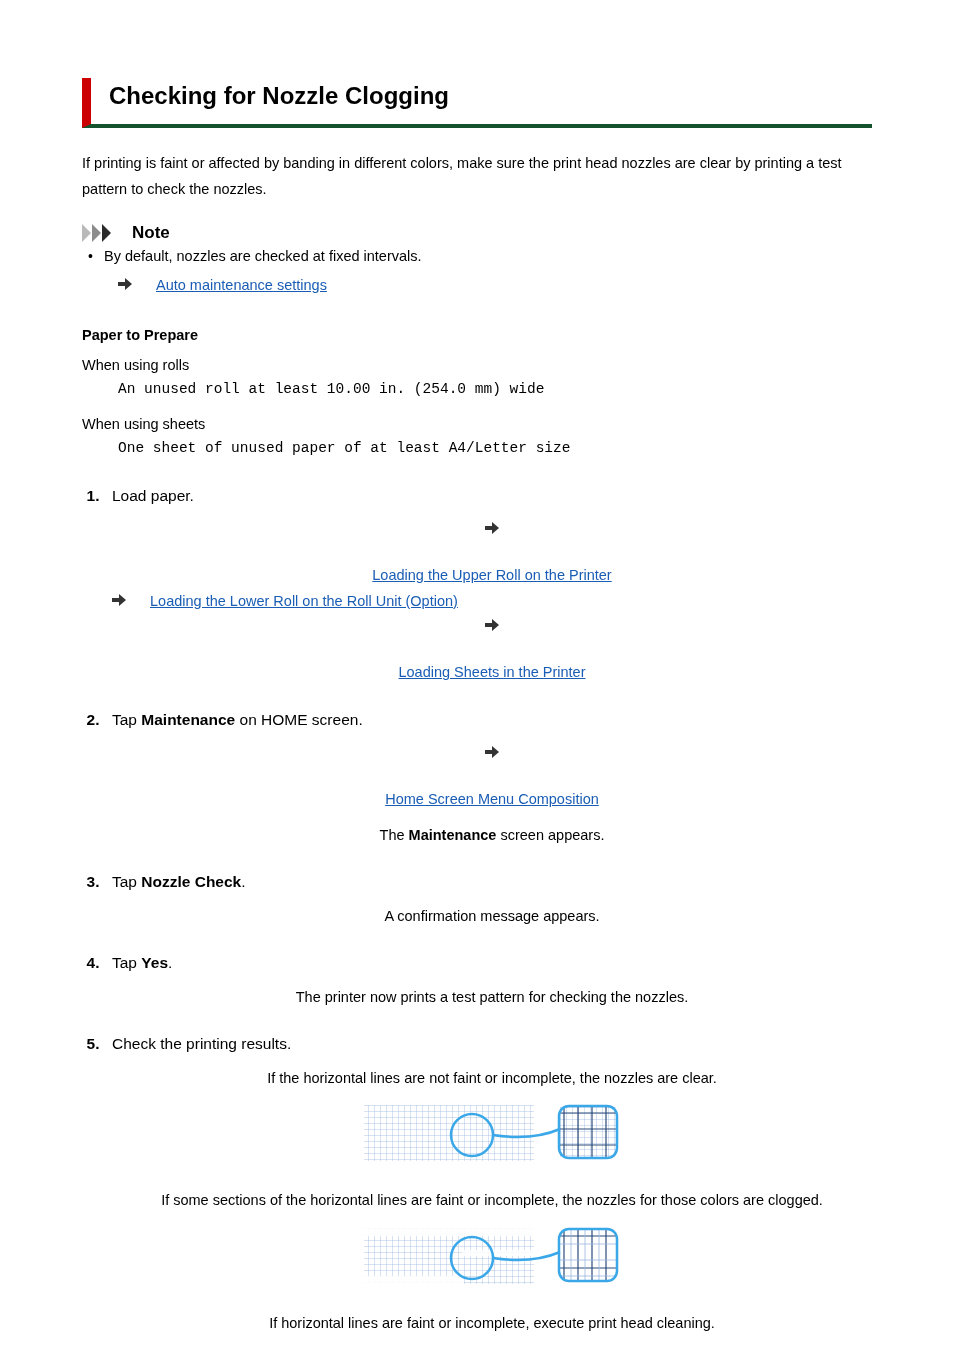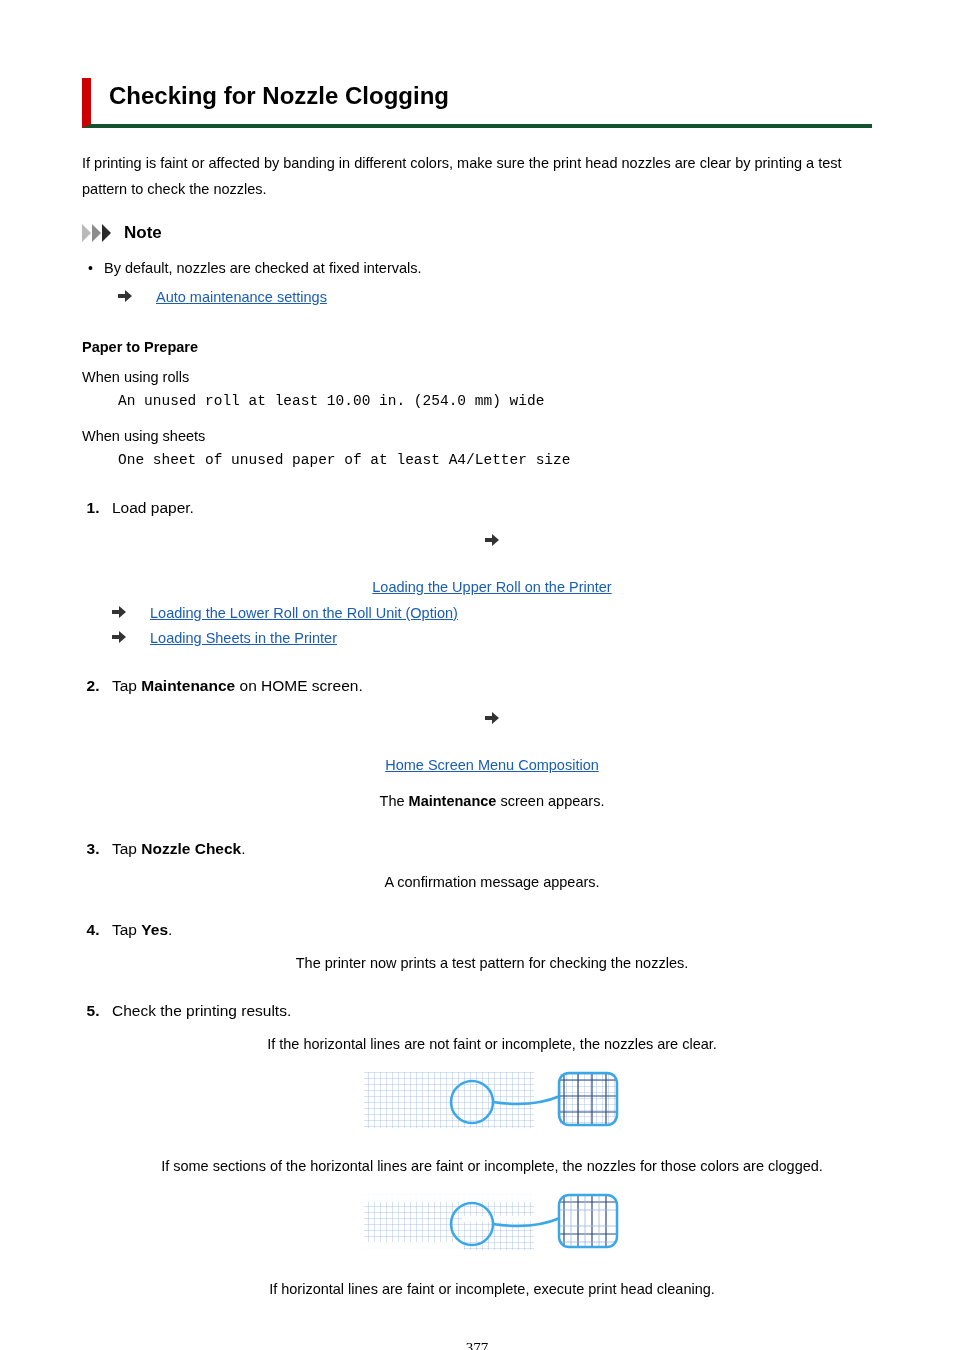"Note" .note-header { gap: 0 -> 8px; margin-bottom: 12px -> 0 }
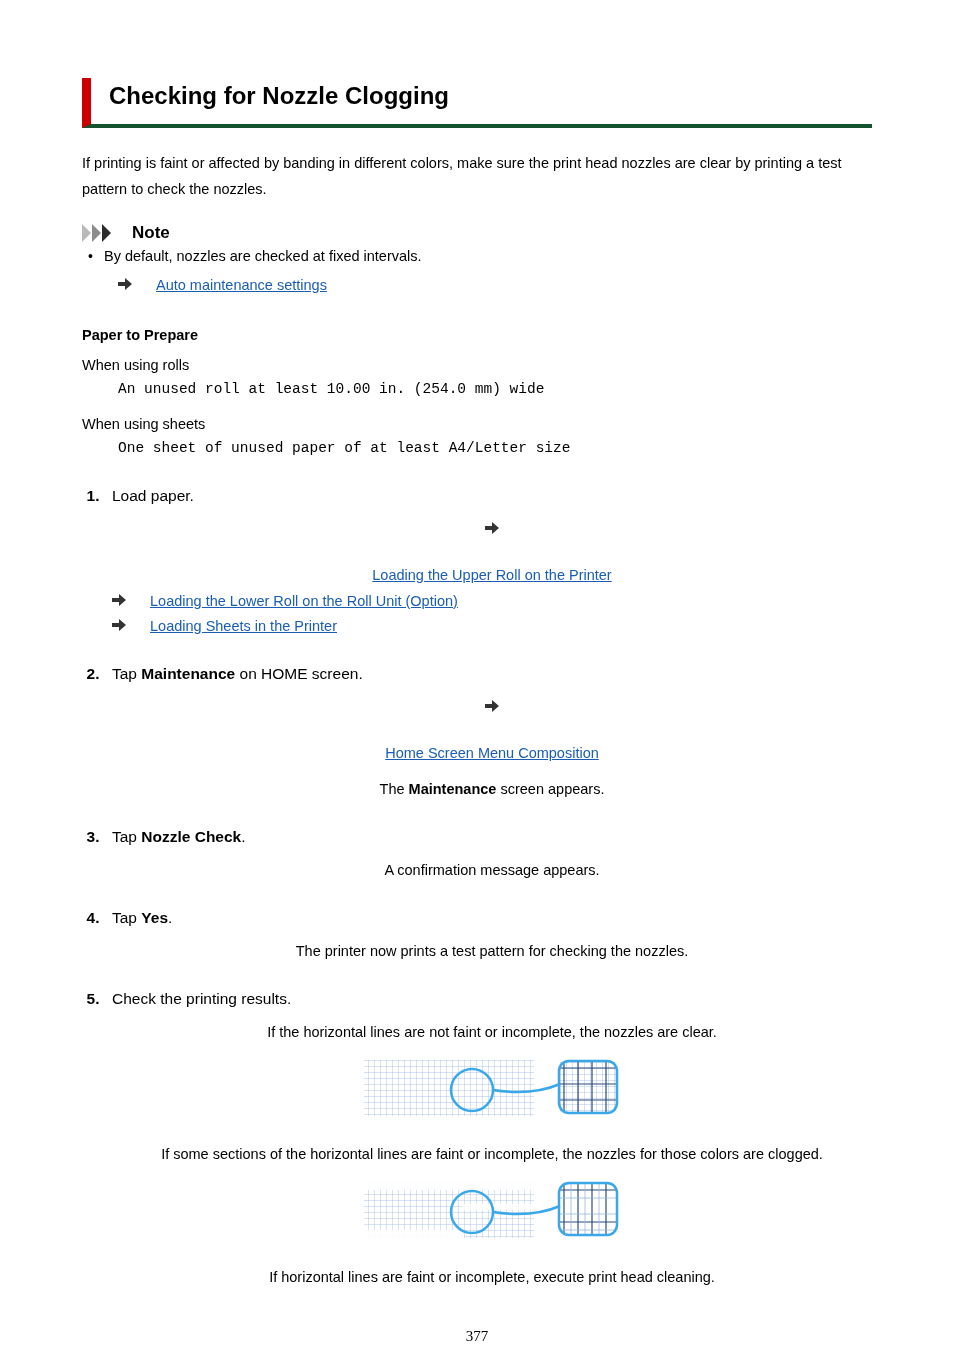"Loading Sheets in the Printer" div.arrow-link { flex-direction: none -> column }
